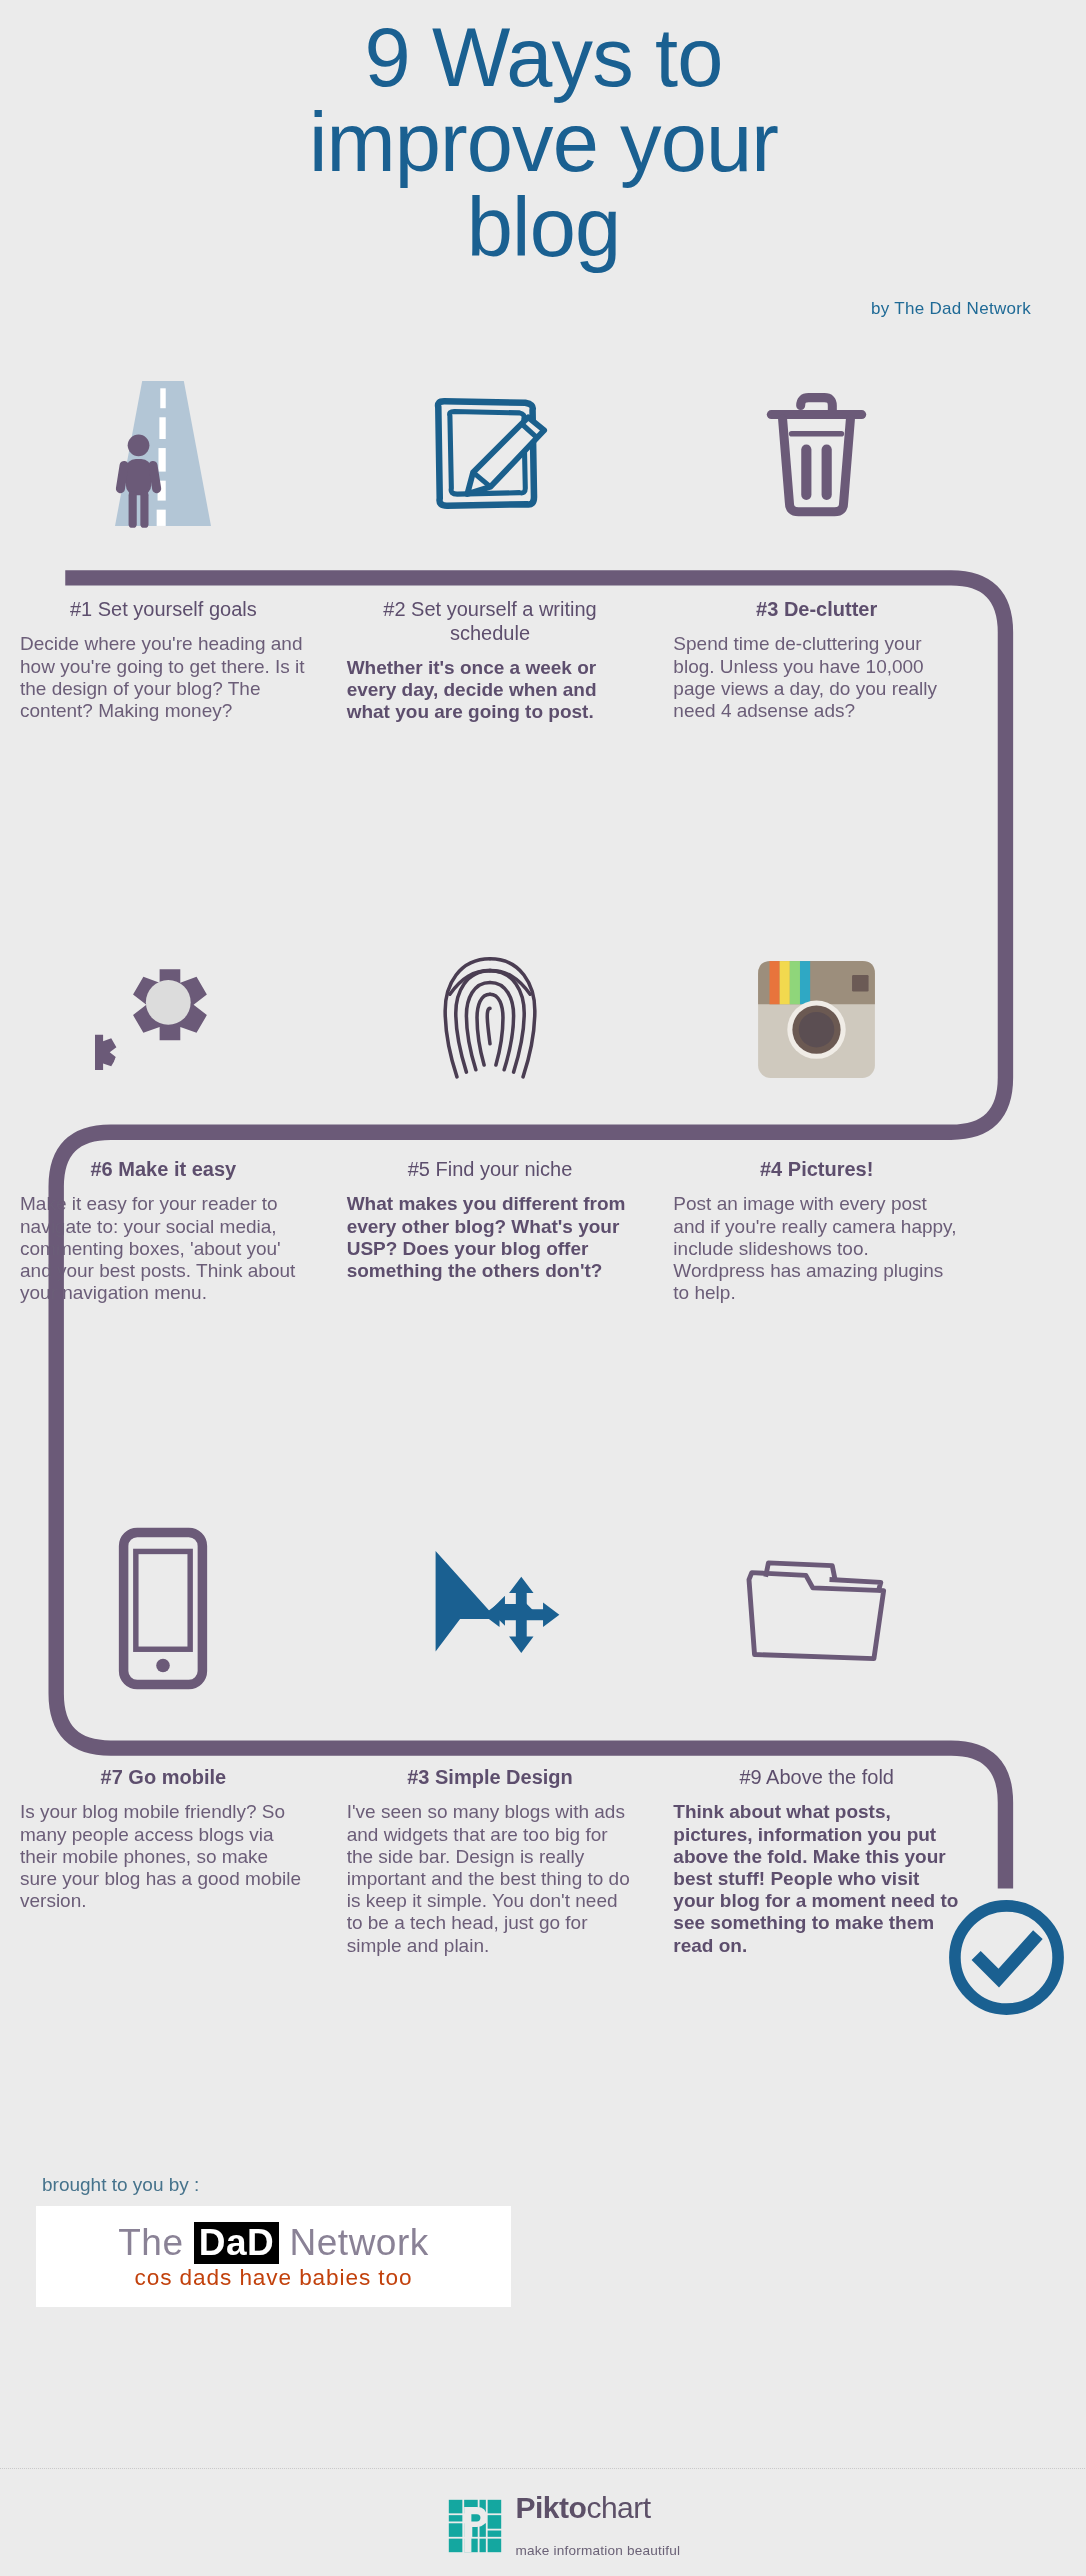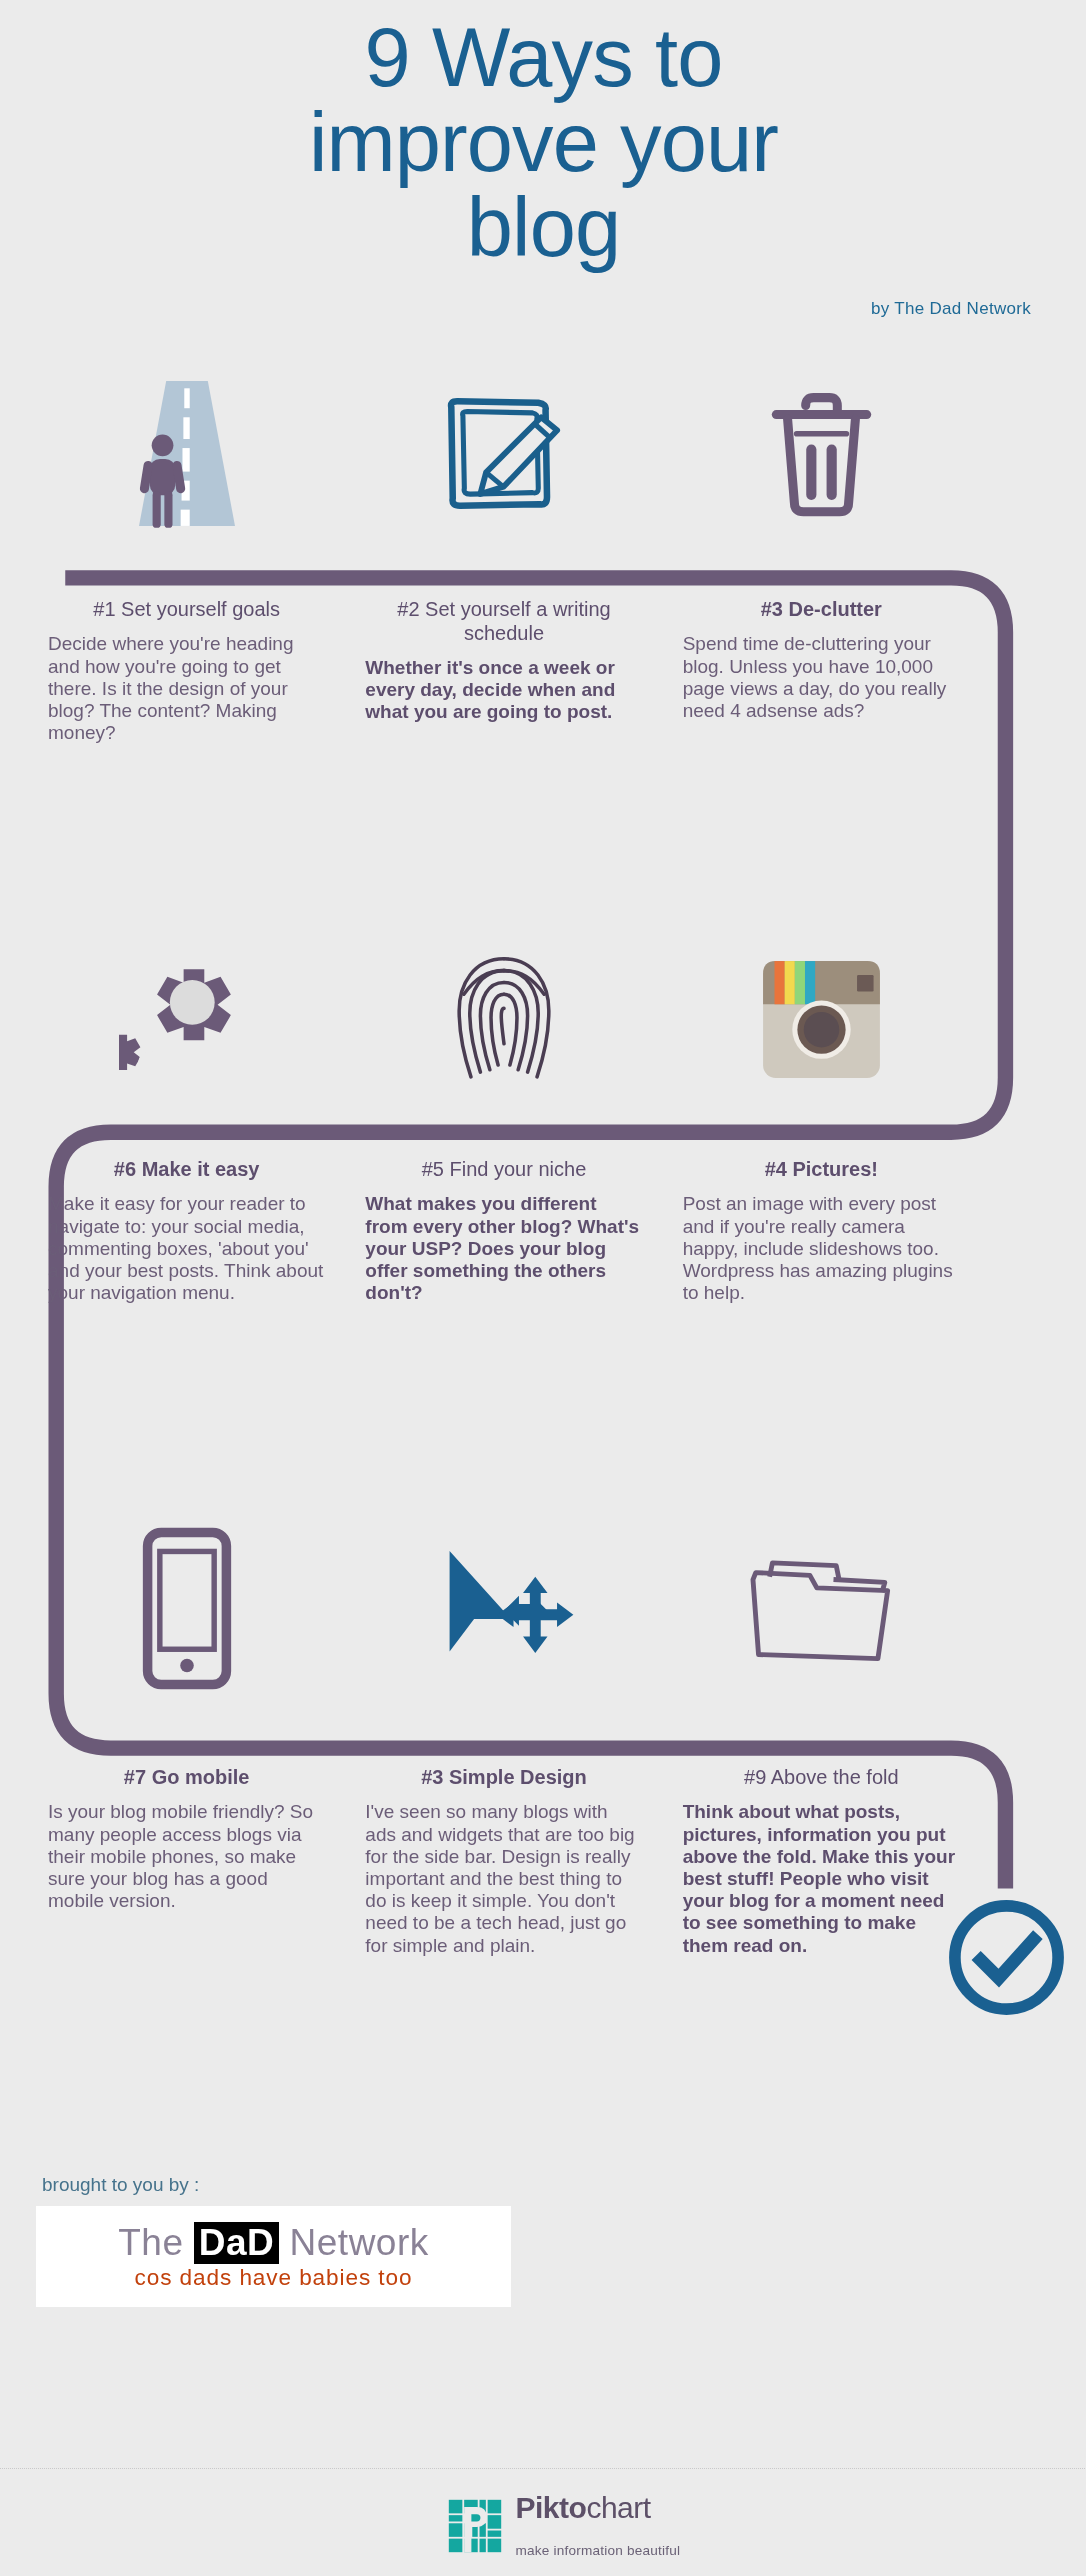"#1 Set yourself goals" .row { padding-left: 28px -> none }
